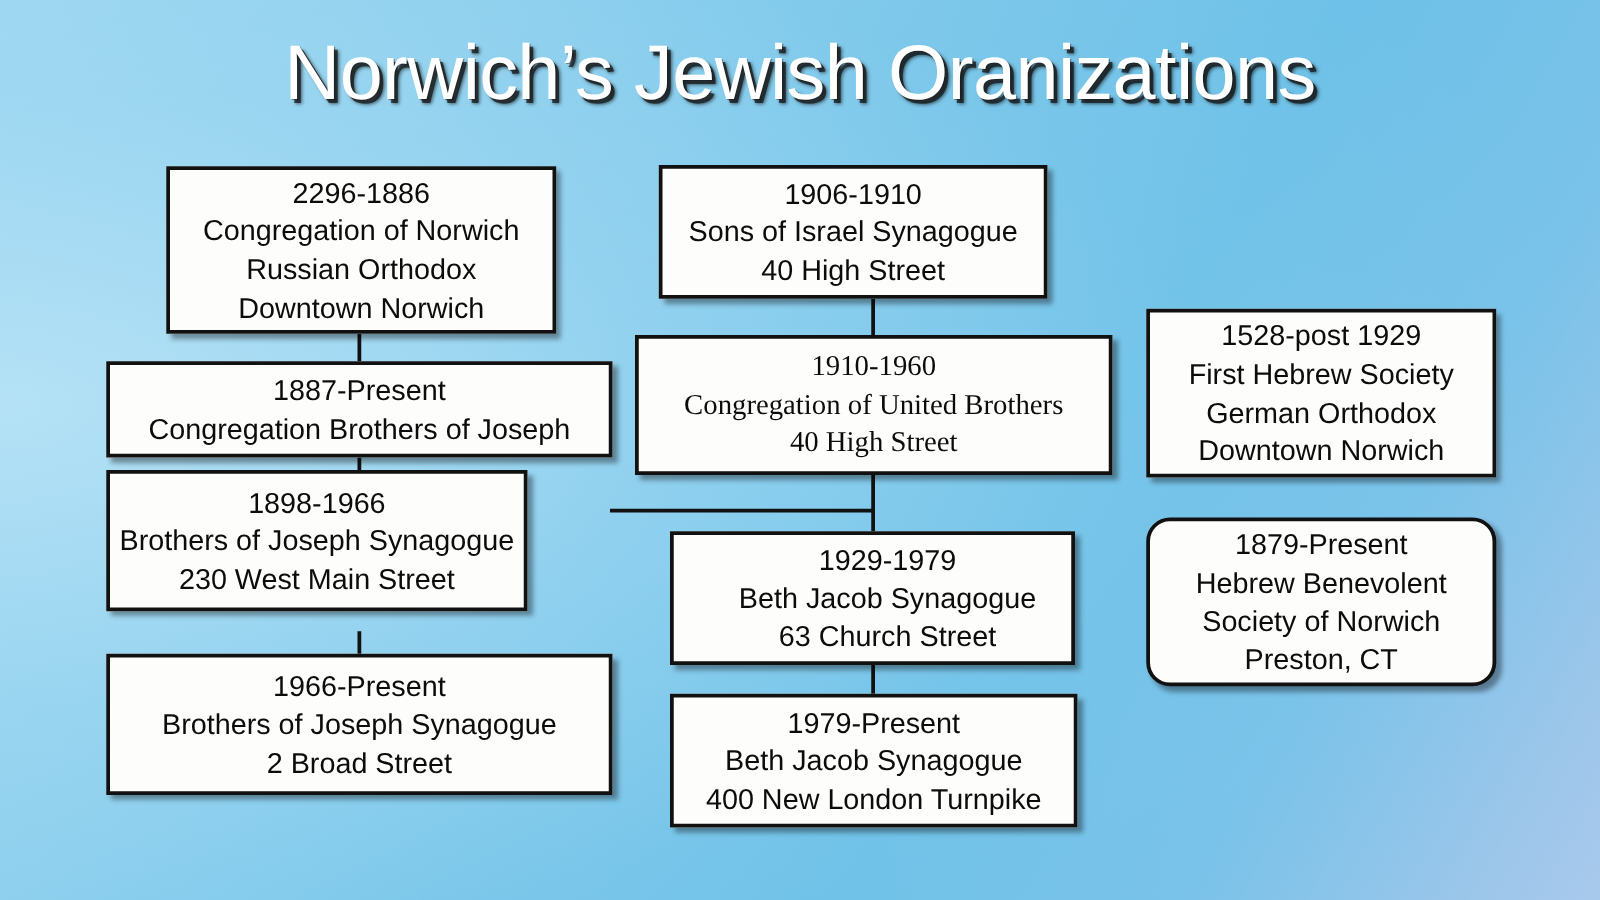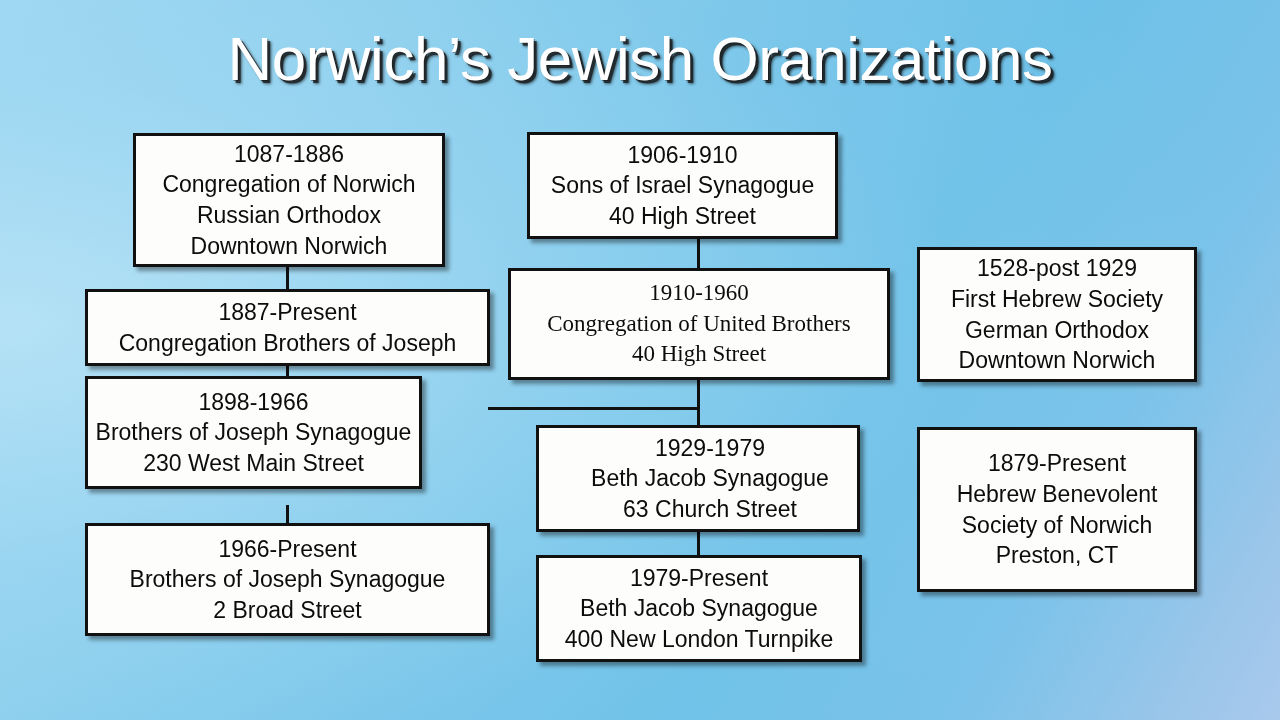"1087-1886" span.line { text: 1087-1886 -> 2296-1886 }
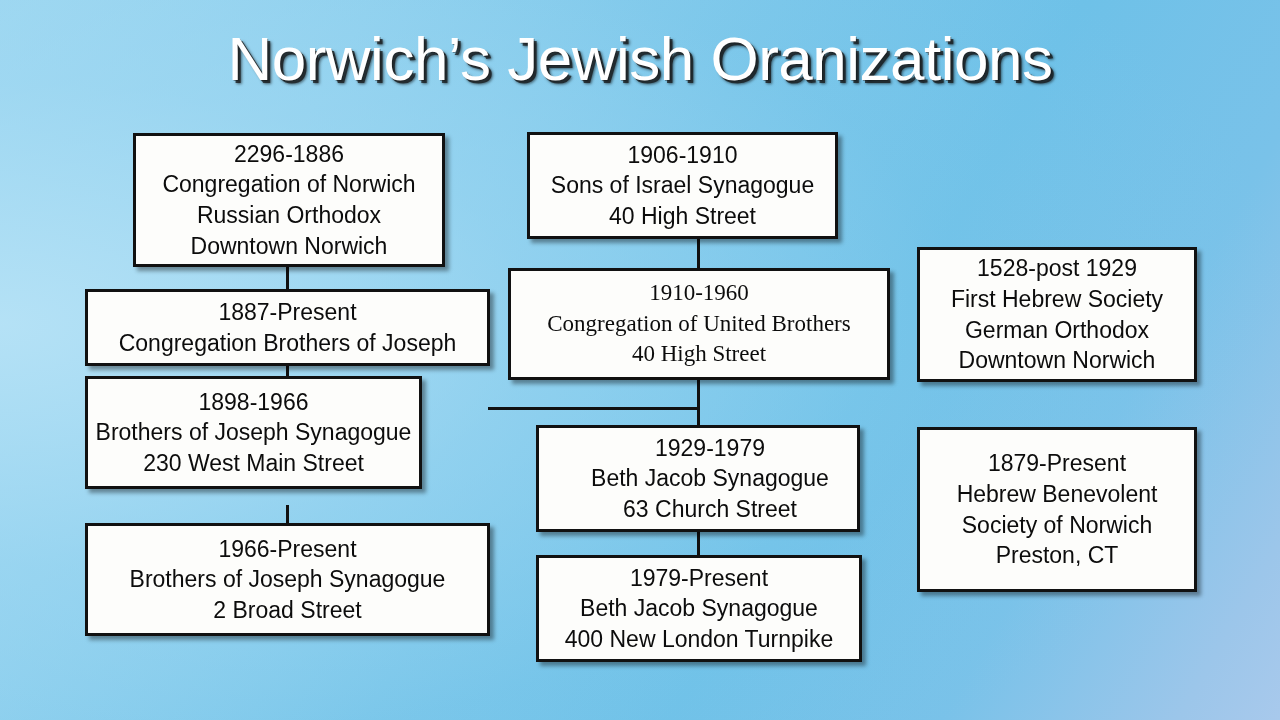"1879-Present" div.node { border-radius: none -> 19px; height: 165px -> 135px; top: 427px -> 414px }
